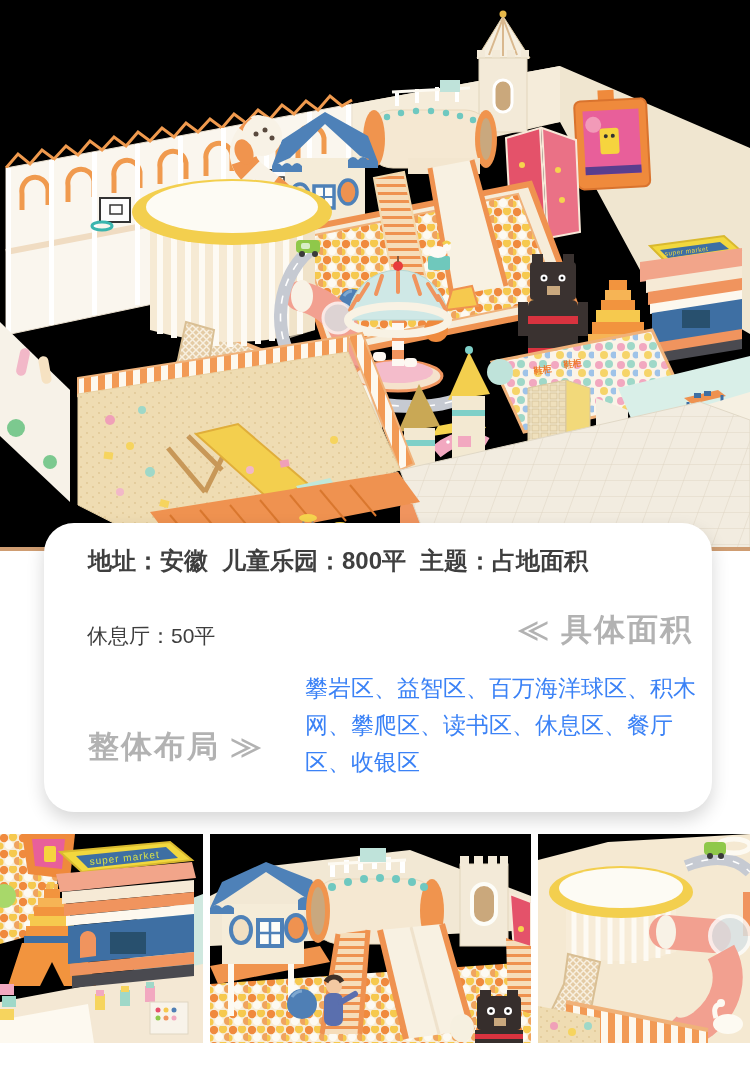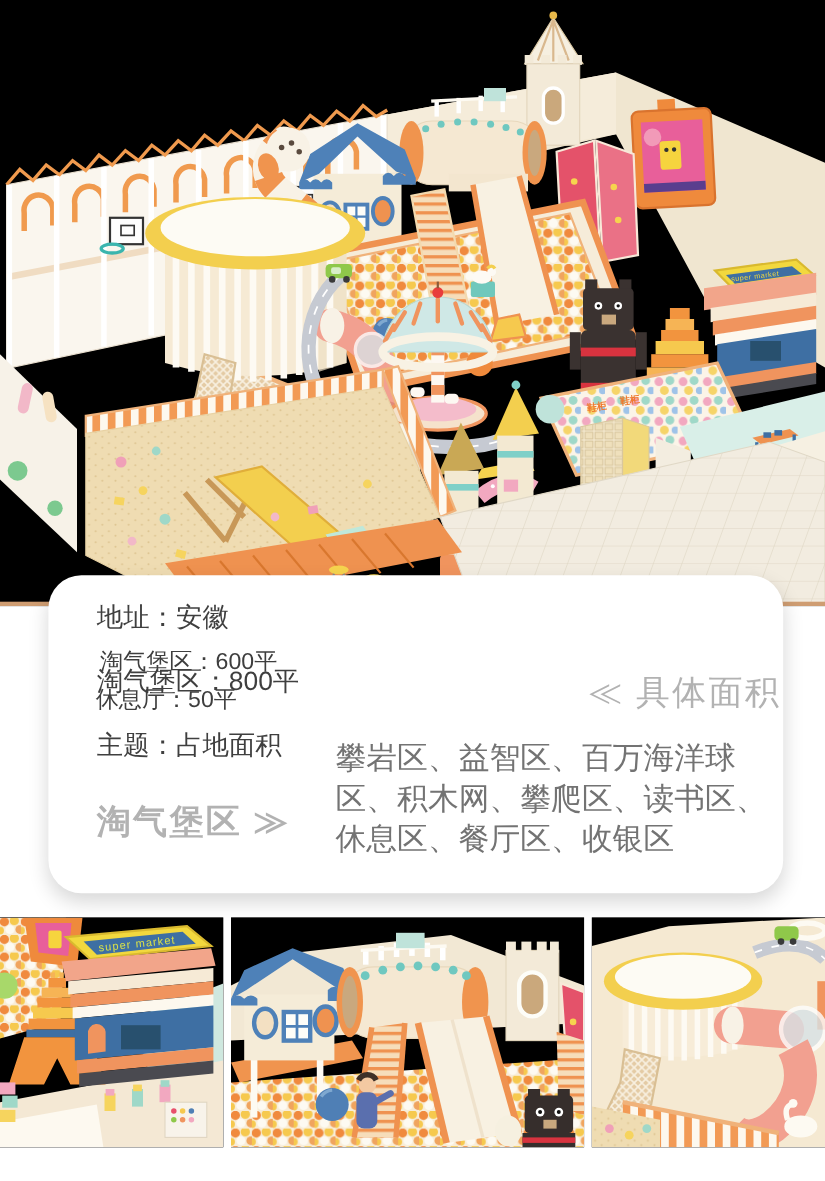"地址：安徽" .row-summary { flex-direction: column -> none; font-weight: normal -> bold; gap: 26px -> 14px }
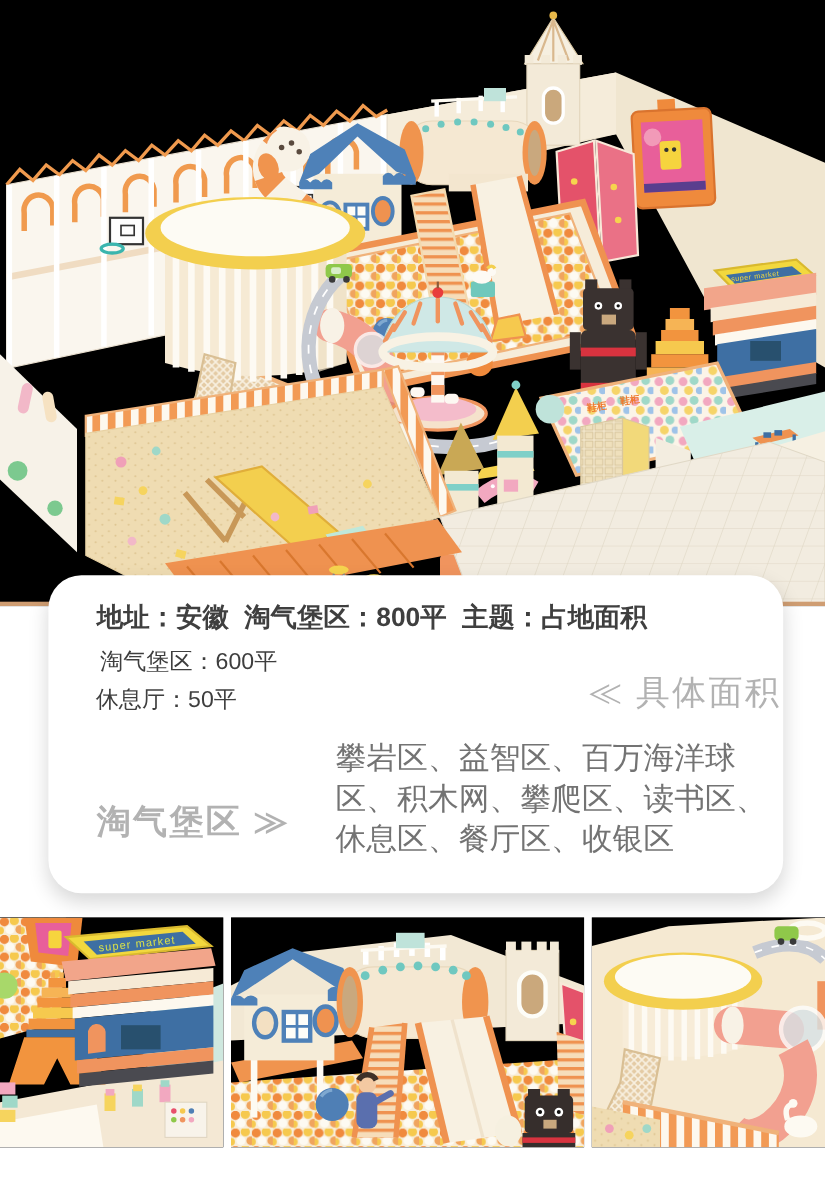"淘气堡区：800平" span { text: 淘气堡区 -> 儿童乐园 }
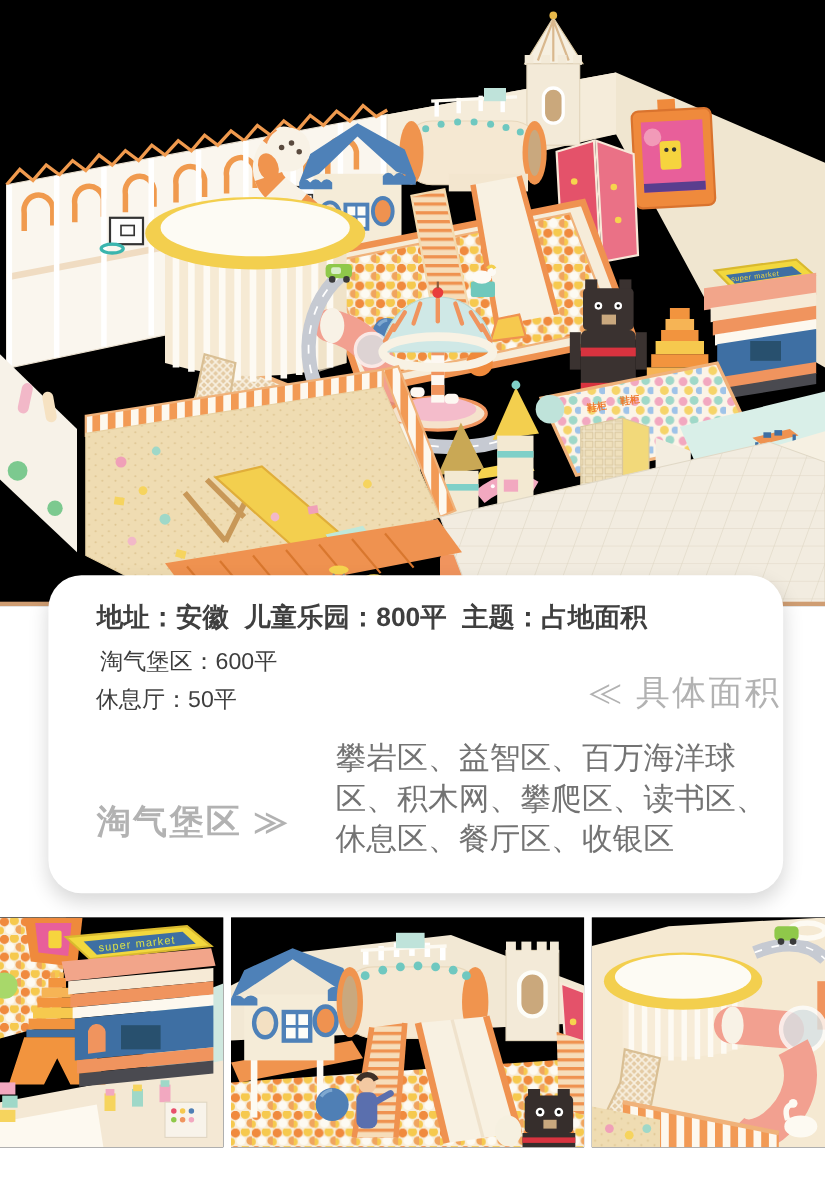"淘气堡区：600平" span { html: <span>淘气堡区：600平</span> -> none }
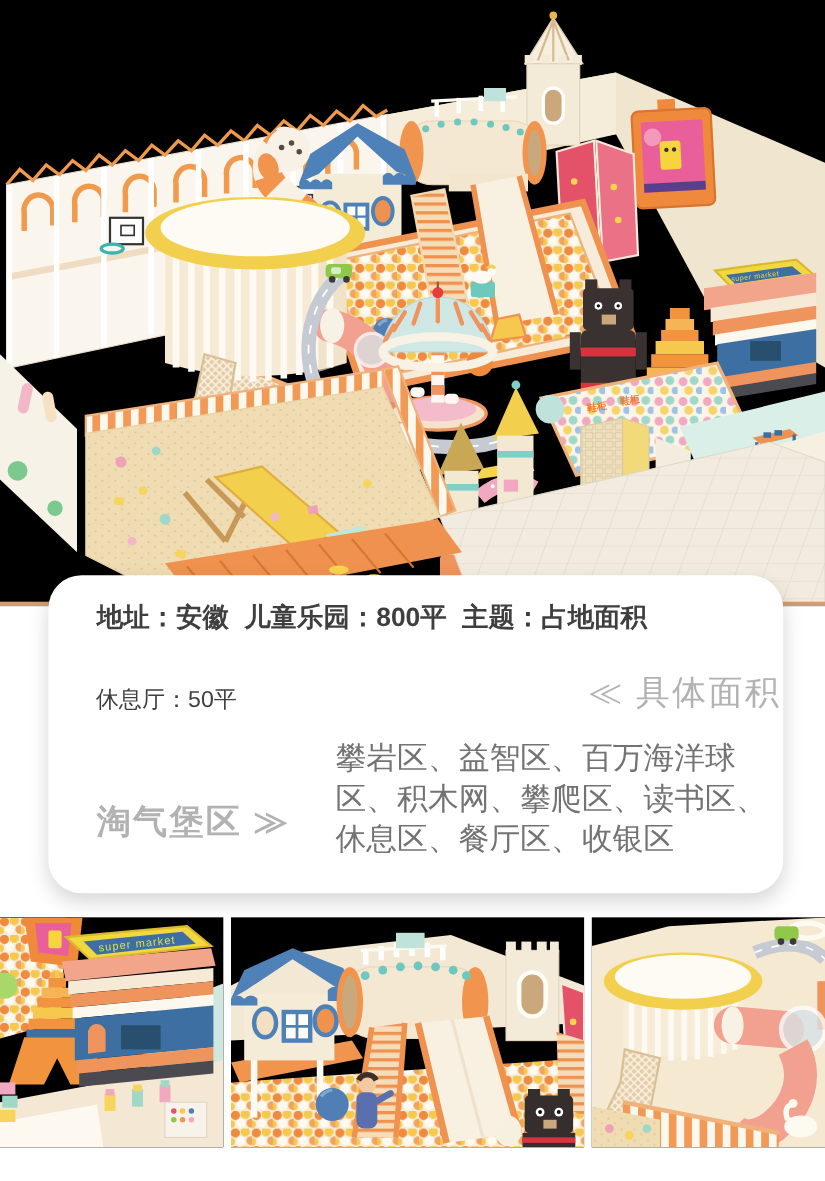"≪ 具体面积" .h-specific { font-weight: normal -> bold; right: 2px -> 19px }
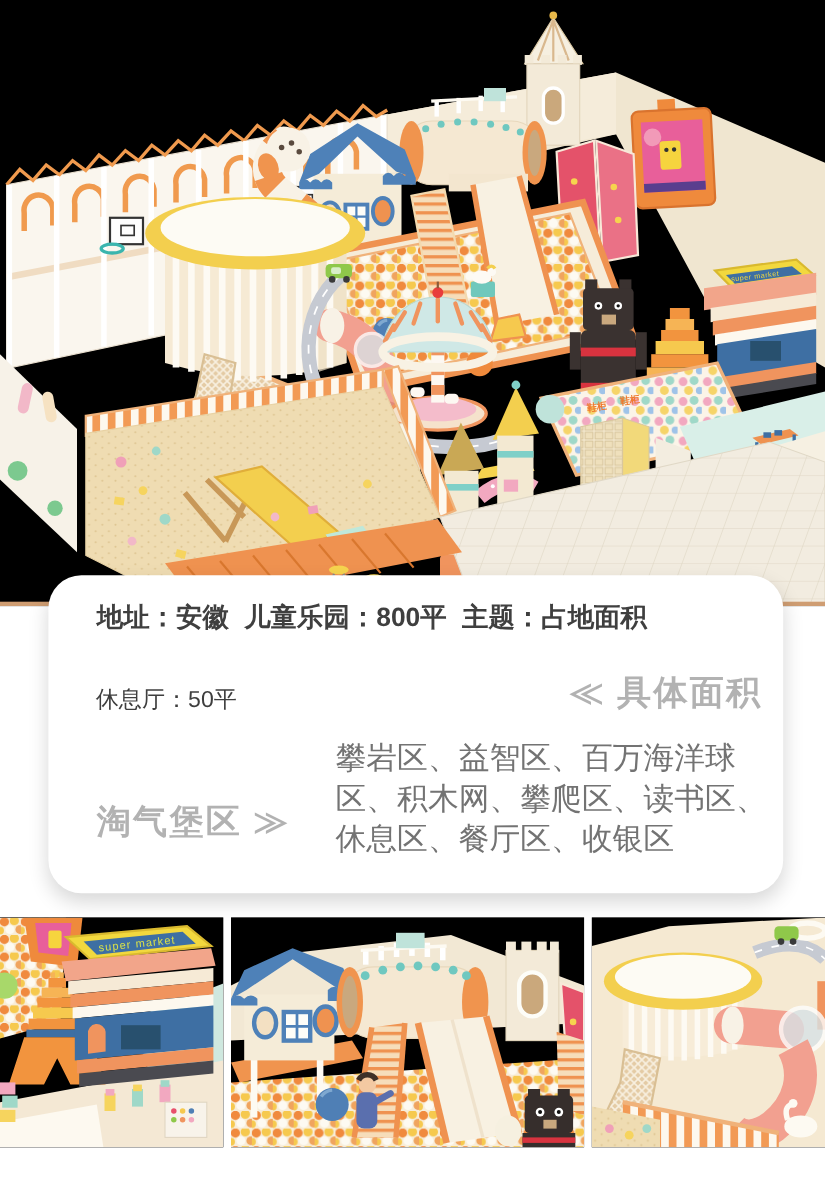"攀岩区、益智区、百万海洋球区、积木网、攀爬区、读书区、休息区、餐厅区、收银区" .layout-desc { color: #737373 -> #3b82f6; font-size: 28px -> 23px }
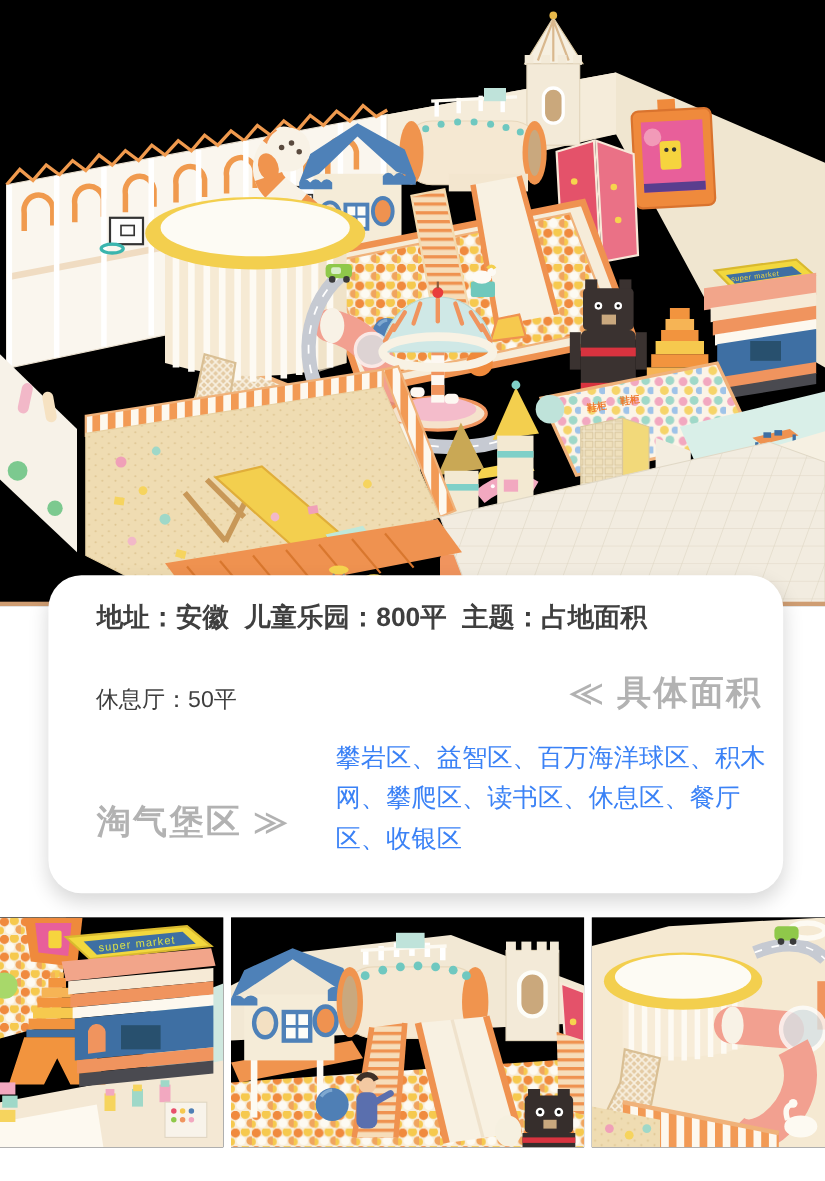"淘气堡区 ≫" div.h-layout { text: 淘气堡区 -> 整体布局 }
